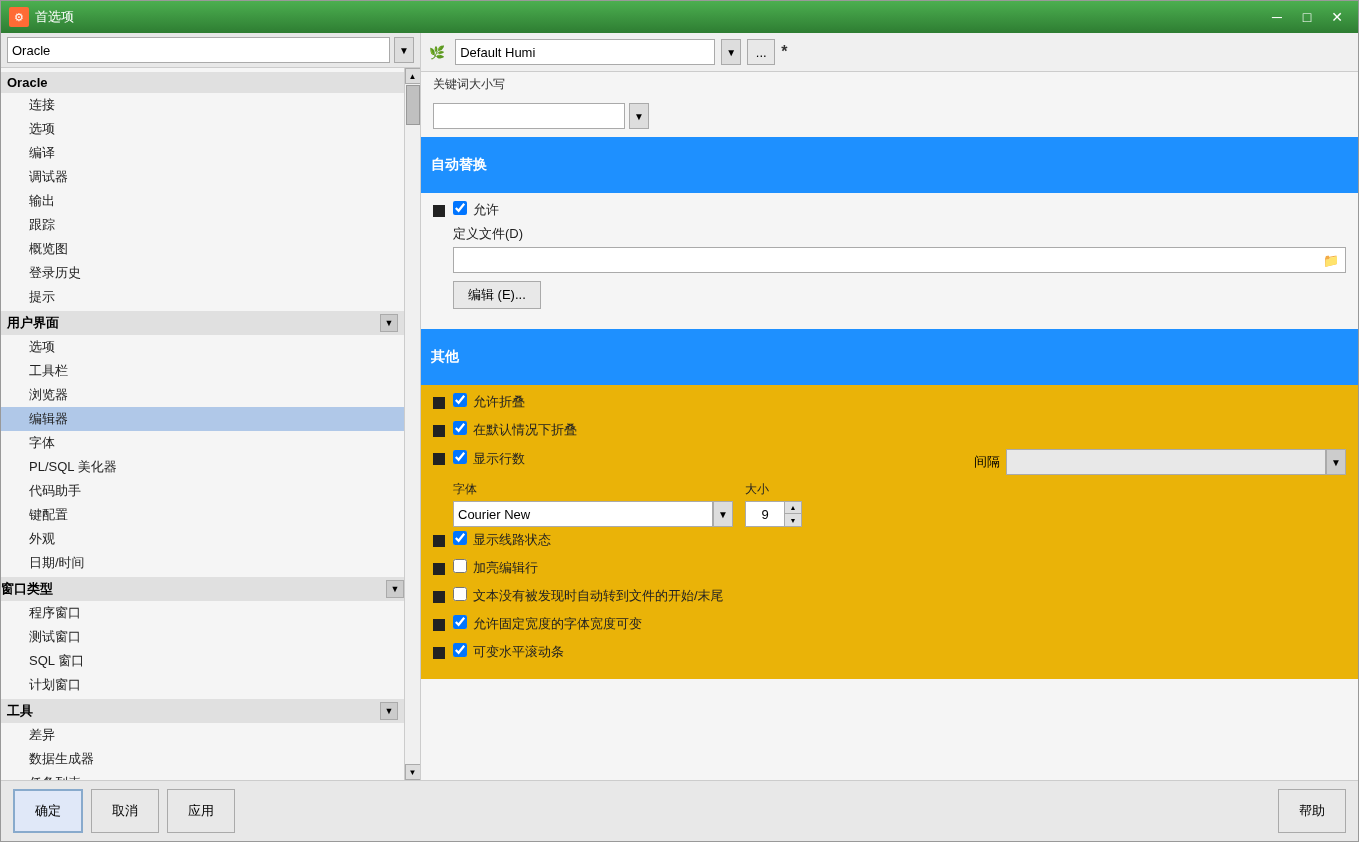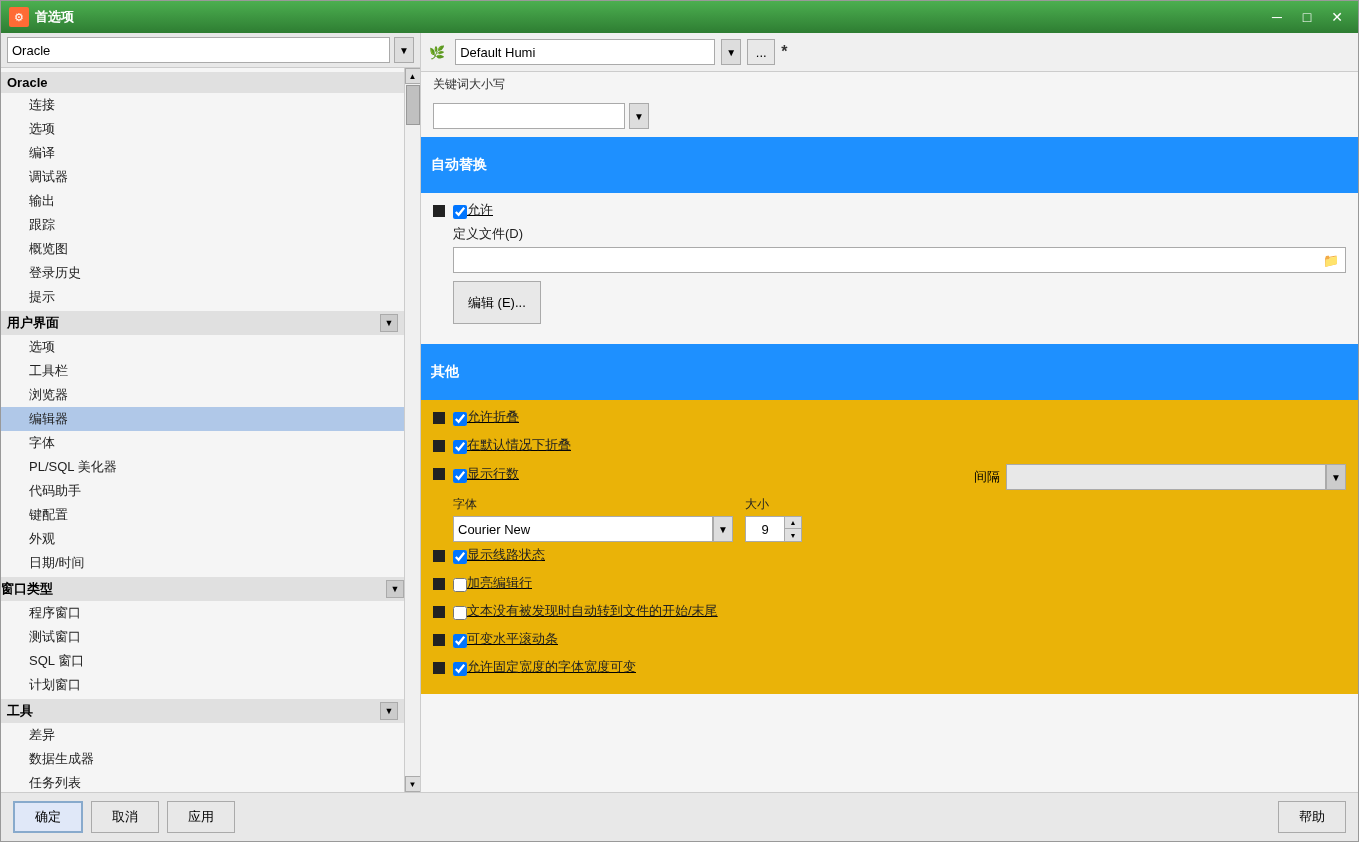"首选项" .title-bar-title { font-weight: bold -> normal }
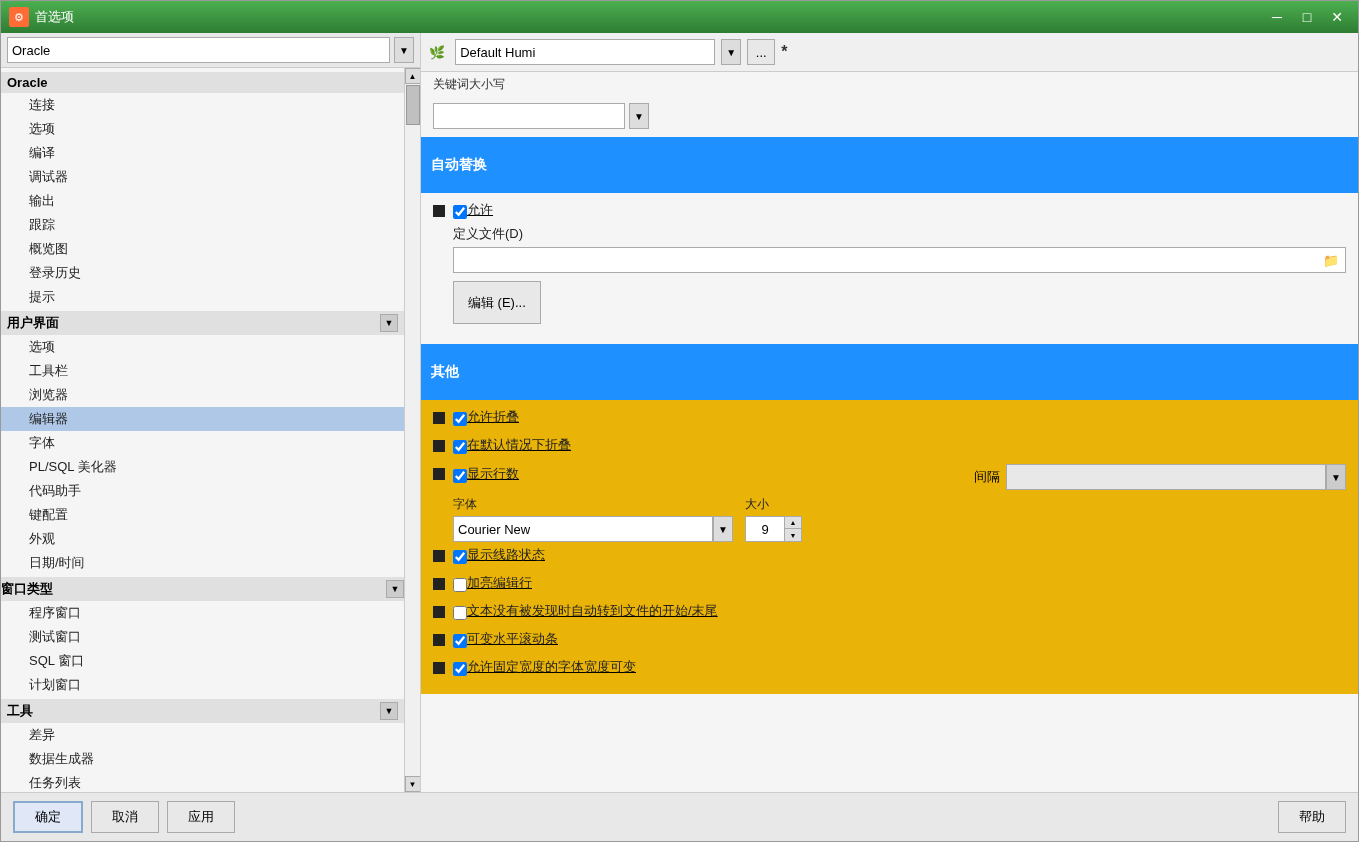"允许" .checkbox-row { align-items: flex-end -> flex-start; gap: none -> 6px; text-decoration: underline -> none }
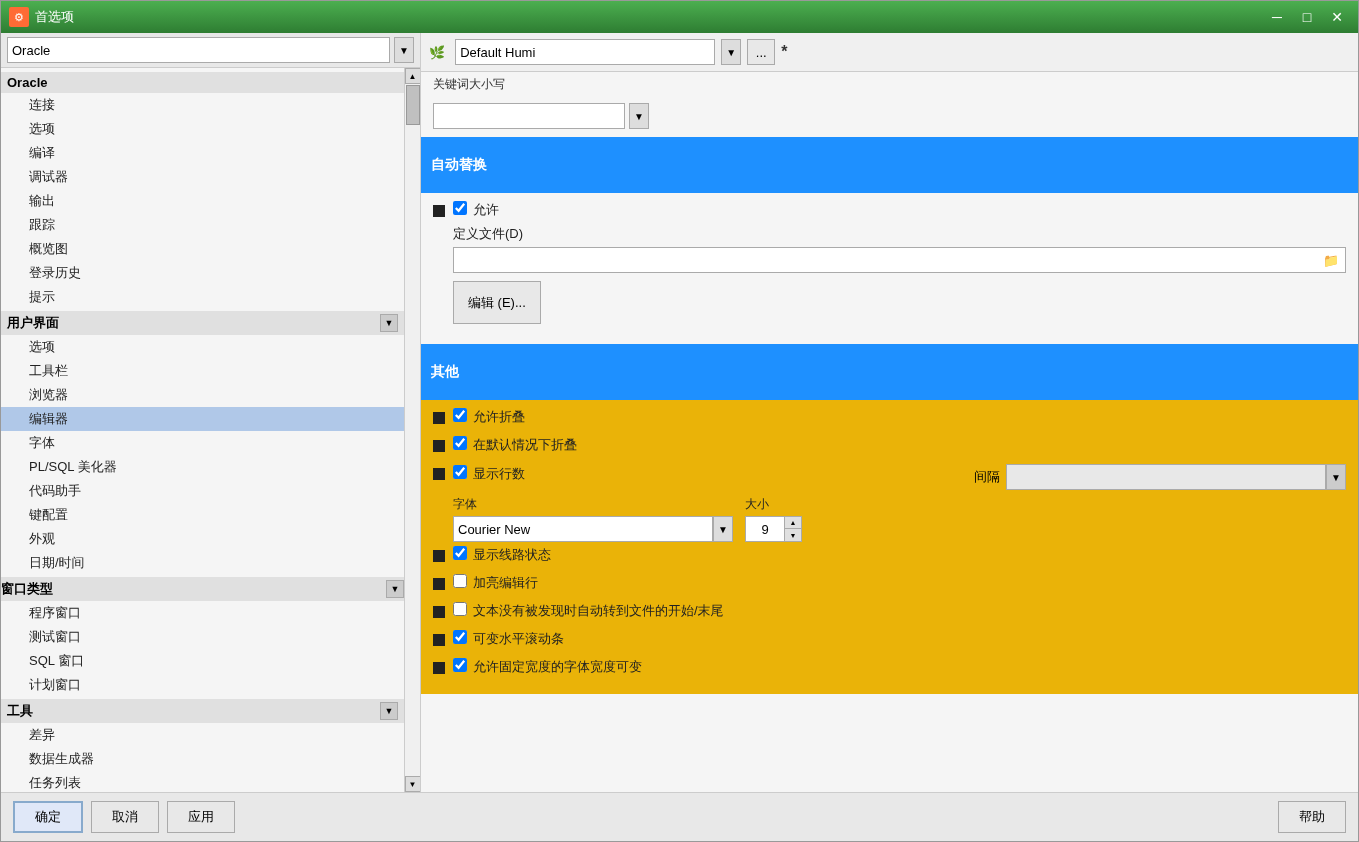"编辑 (E)..." .edit-btn { height: 43px -> 28px }
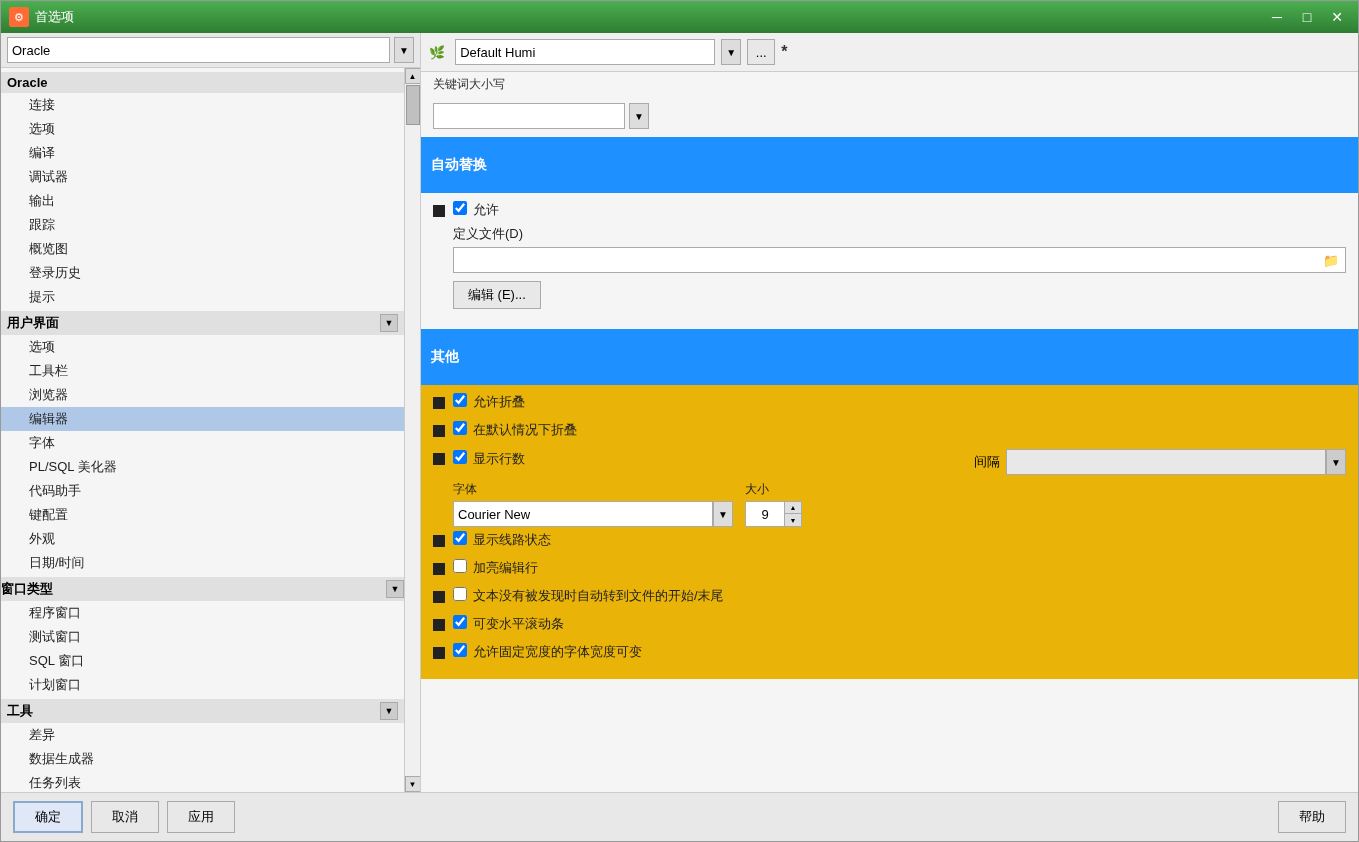"可变水平滚动条" div.row-with-indicator { order: before "允许固定宽度的字体宽度可变" -> after "允许固定宽度的字体宽度可变" }
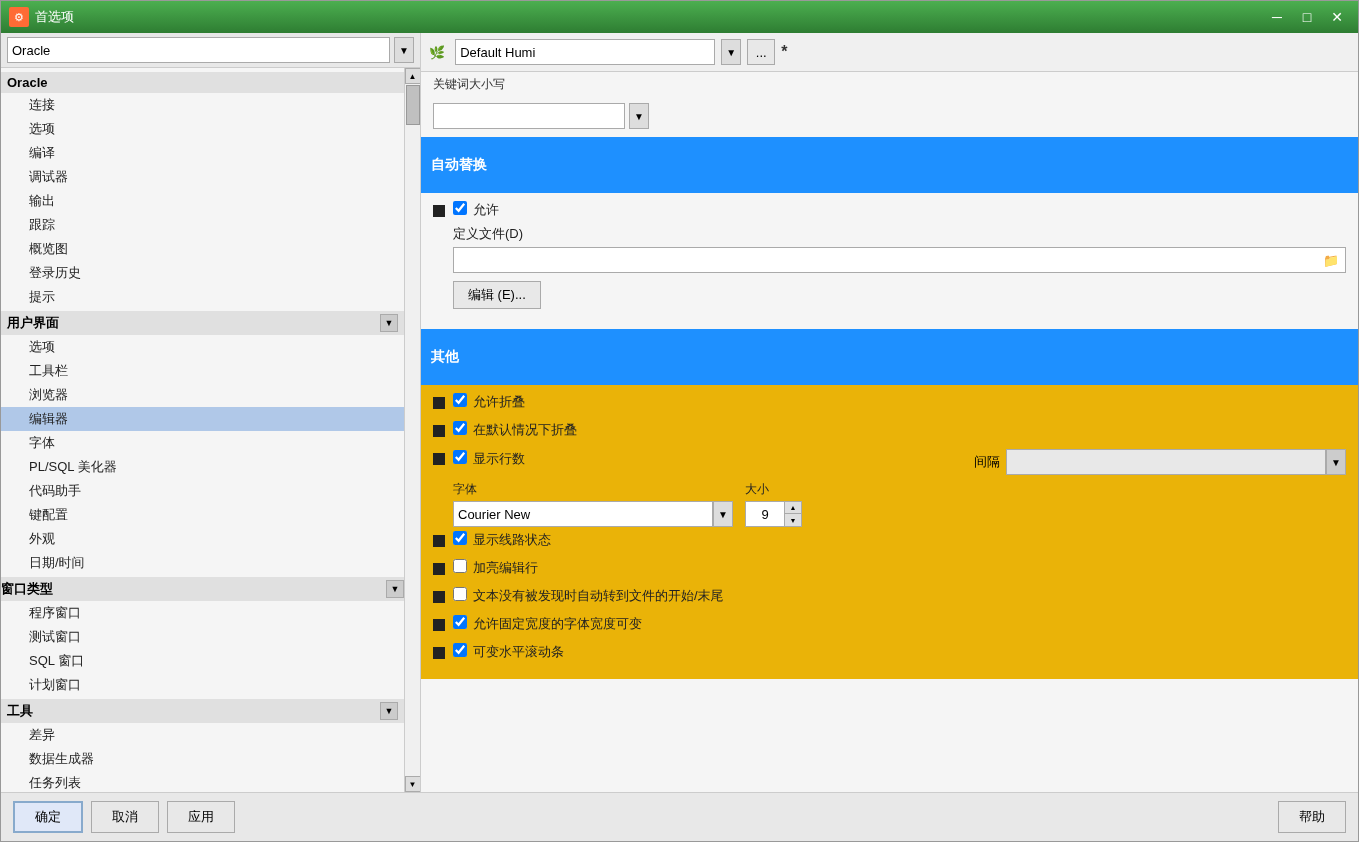"确定" .bottom-btn { height: 32px -> 44px }
